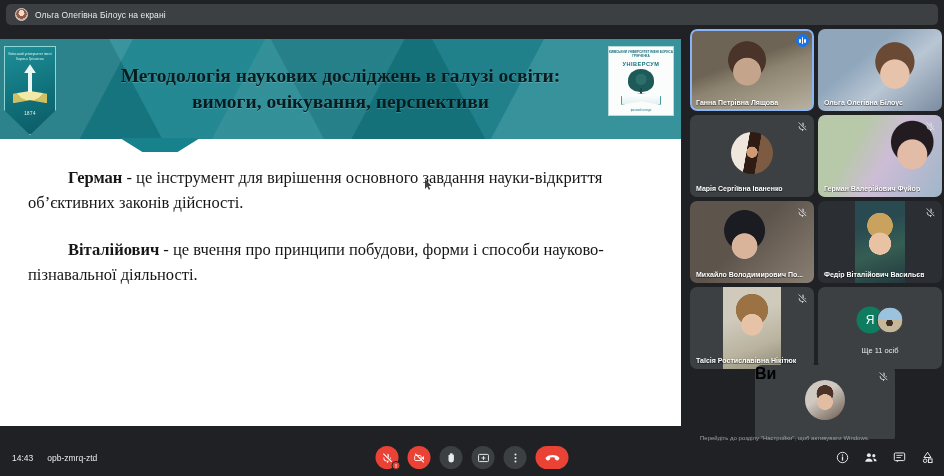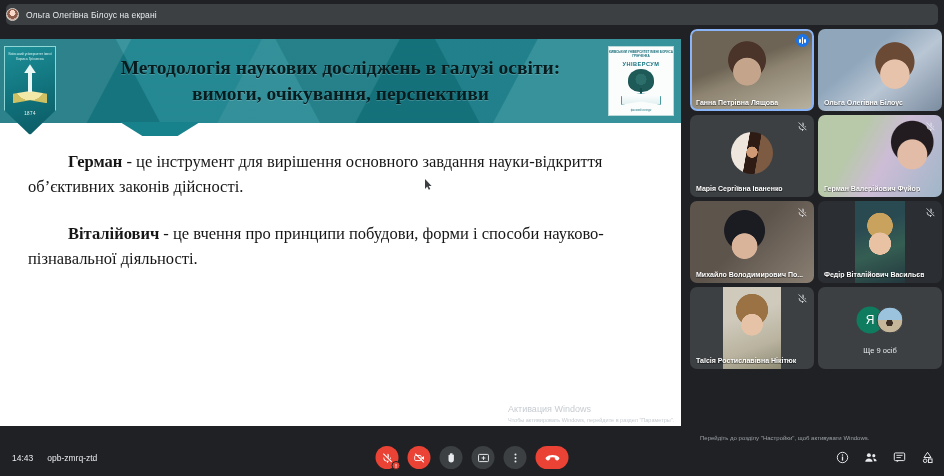"Ольга Олегівна Білоус на екрані" .presenter-bar { padding: 0 0 -> 0 9px }
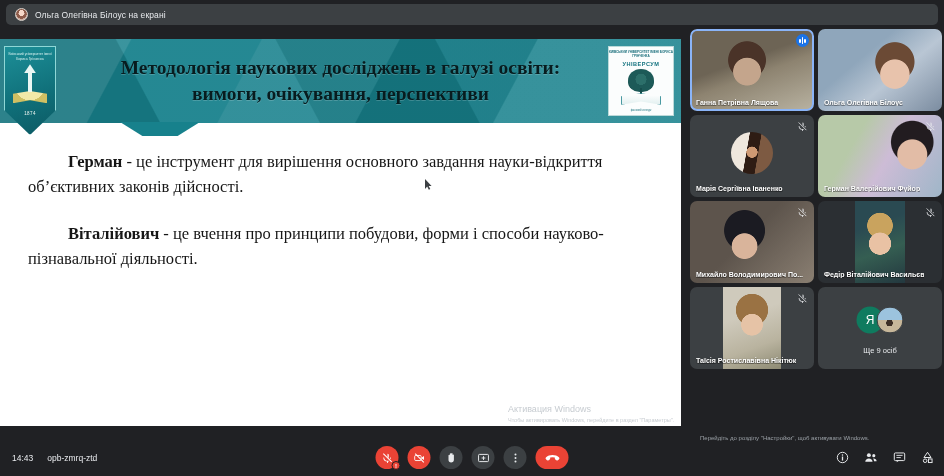"Методологія наукових досліджень в галузі" .slide-header { height: 84px -> 100px }
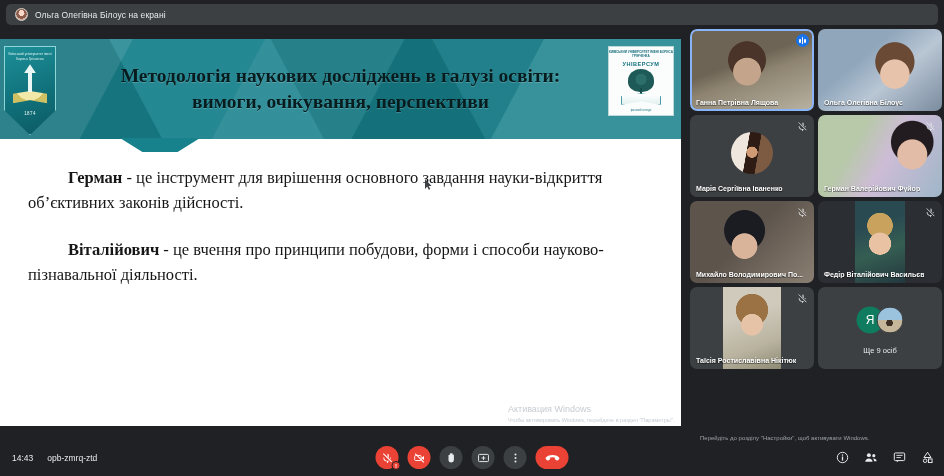"Ще 9 осіб" div.more-label { text: 9 -> 11 }
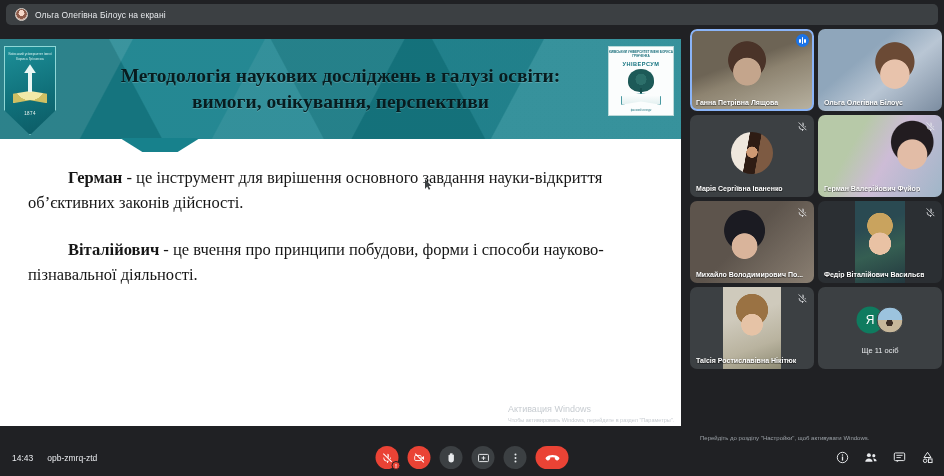"Ви" div.selfview { html: none -> <div> <svg> <path></path> <path></path> <path></path> </svg> <div> <div></div> </div> <div>Ви</div> </div> }
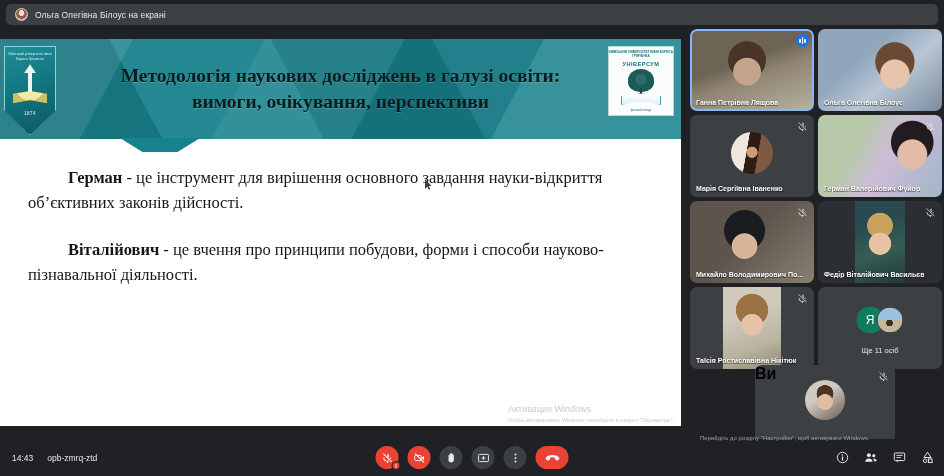"Активация Windows" div.wm-slide { html: <div> <div>Активация Windows</div> <div>Чтобы активировать Windows, перейдите в раздел "Параметры".</div> </div> -> none }
